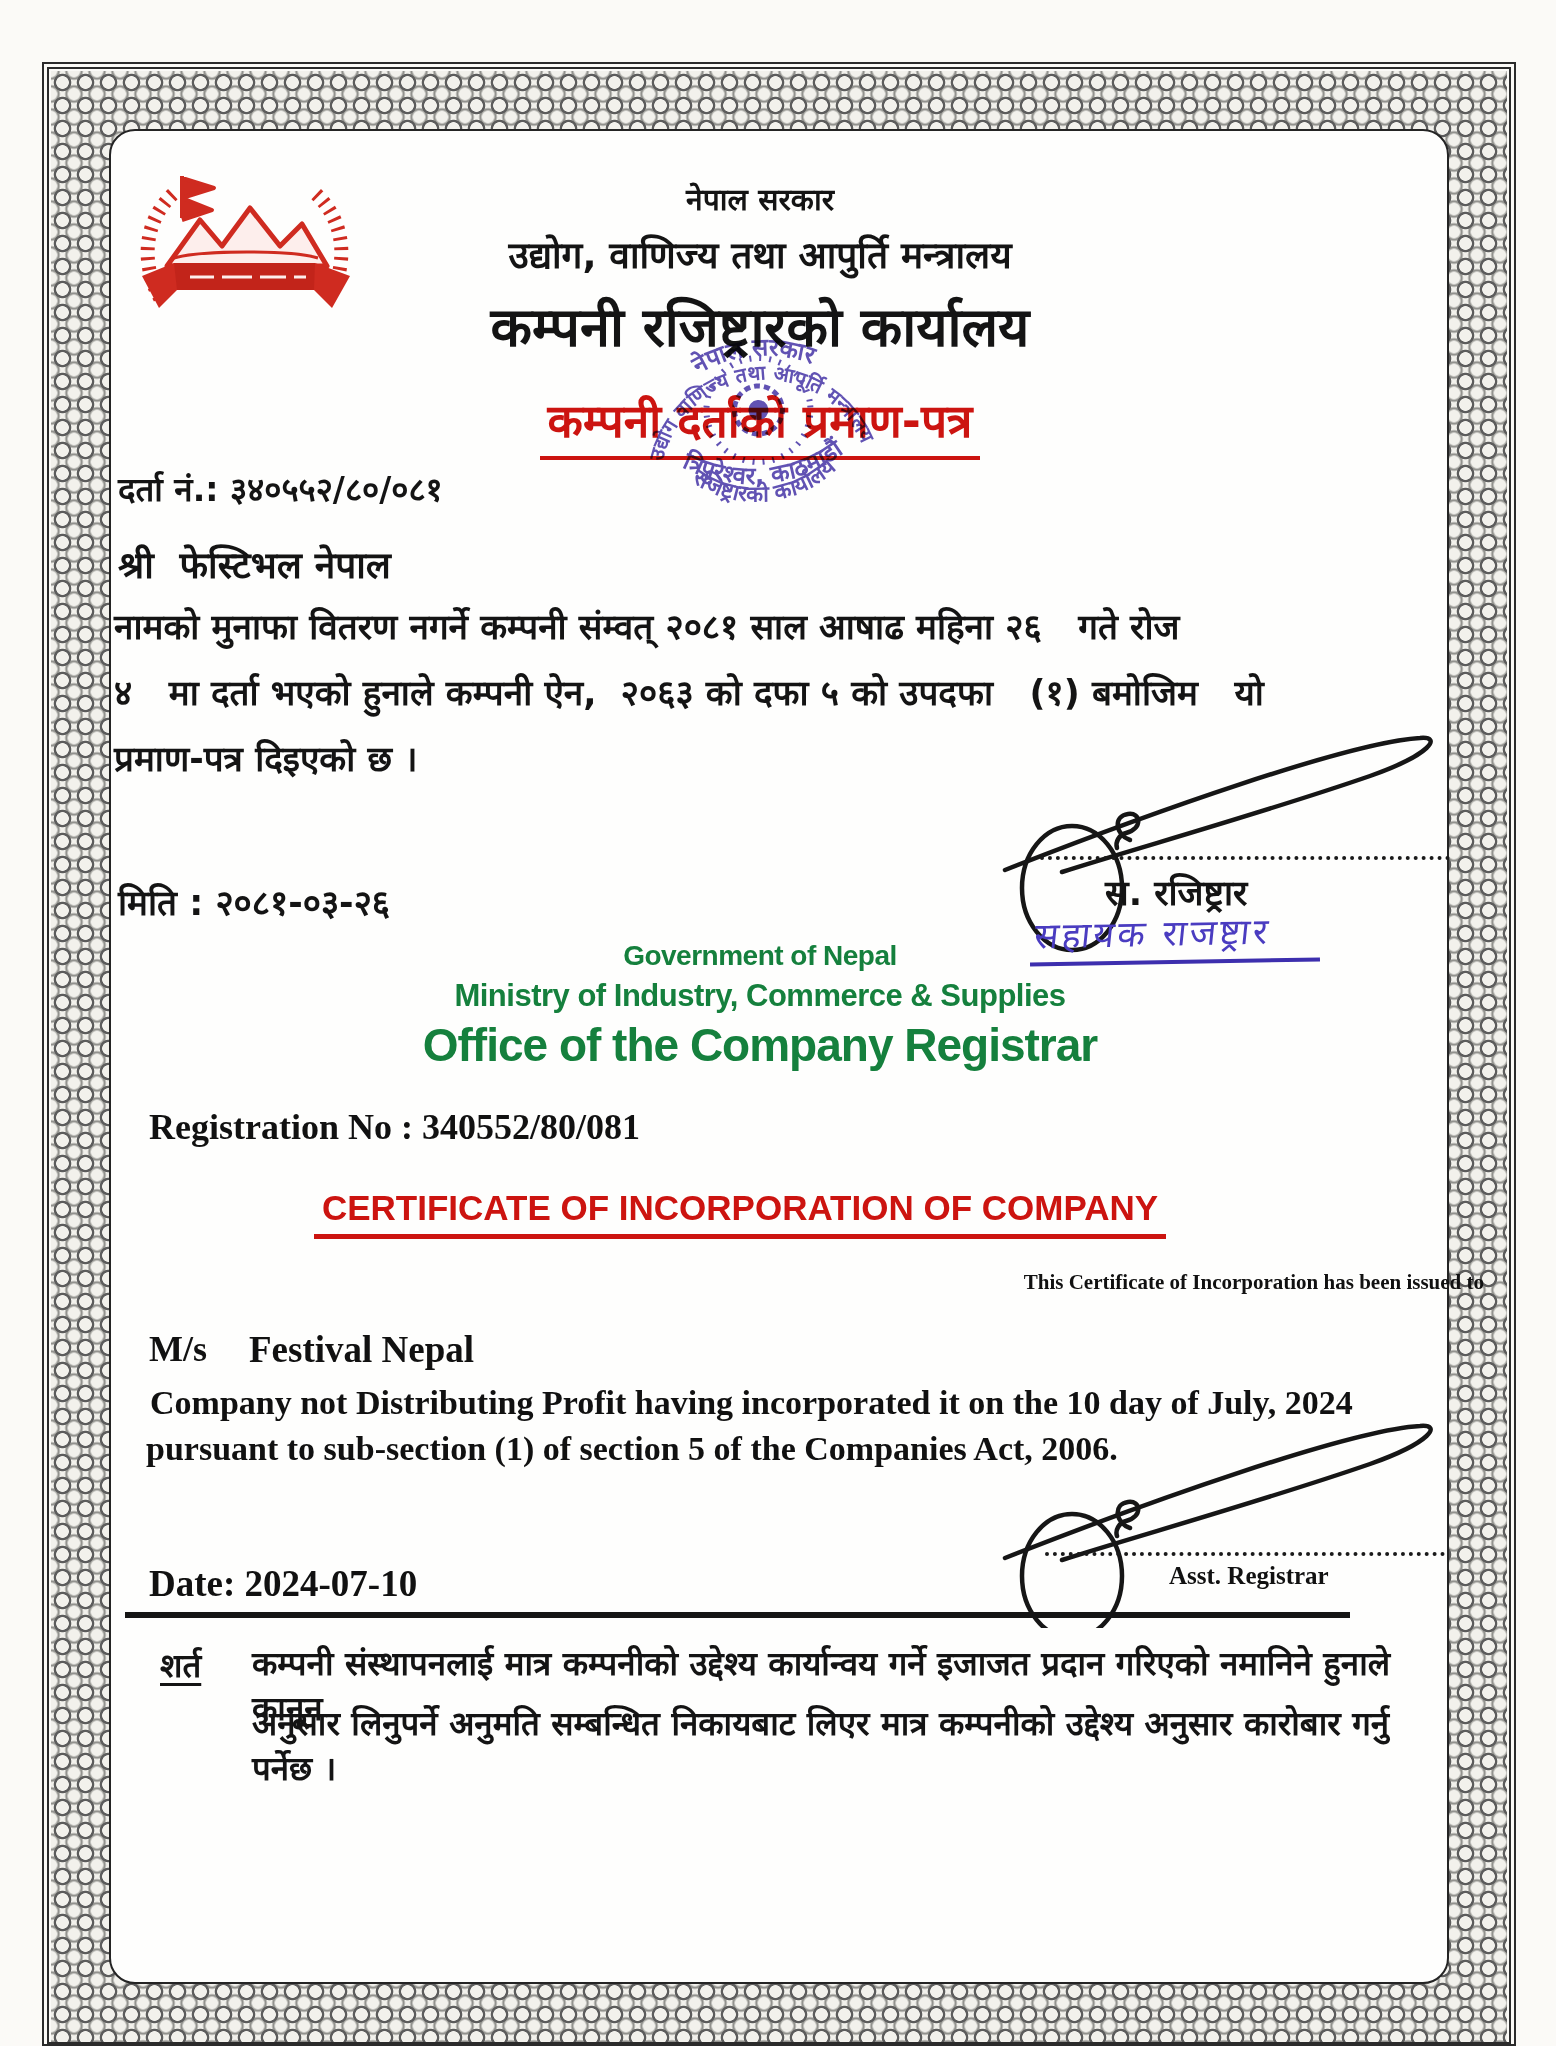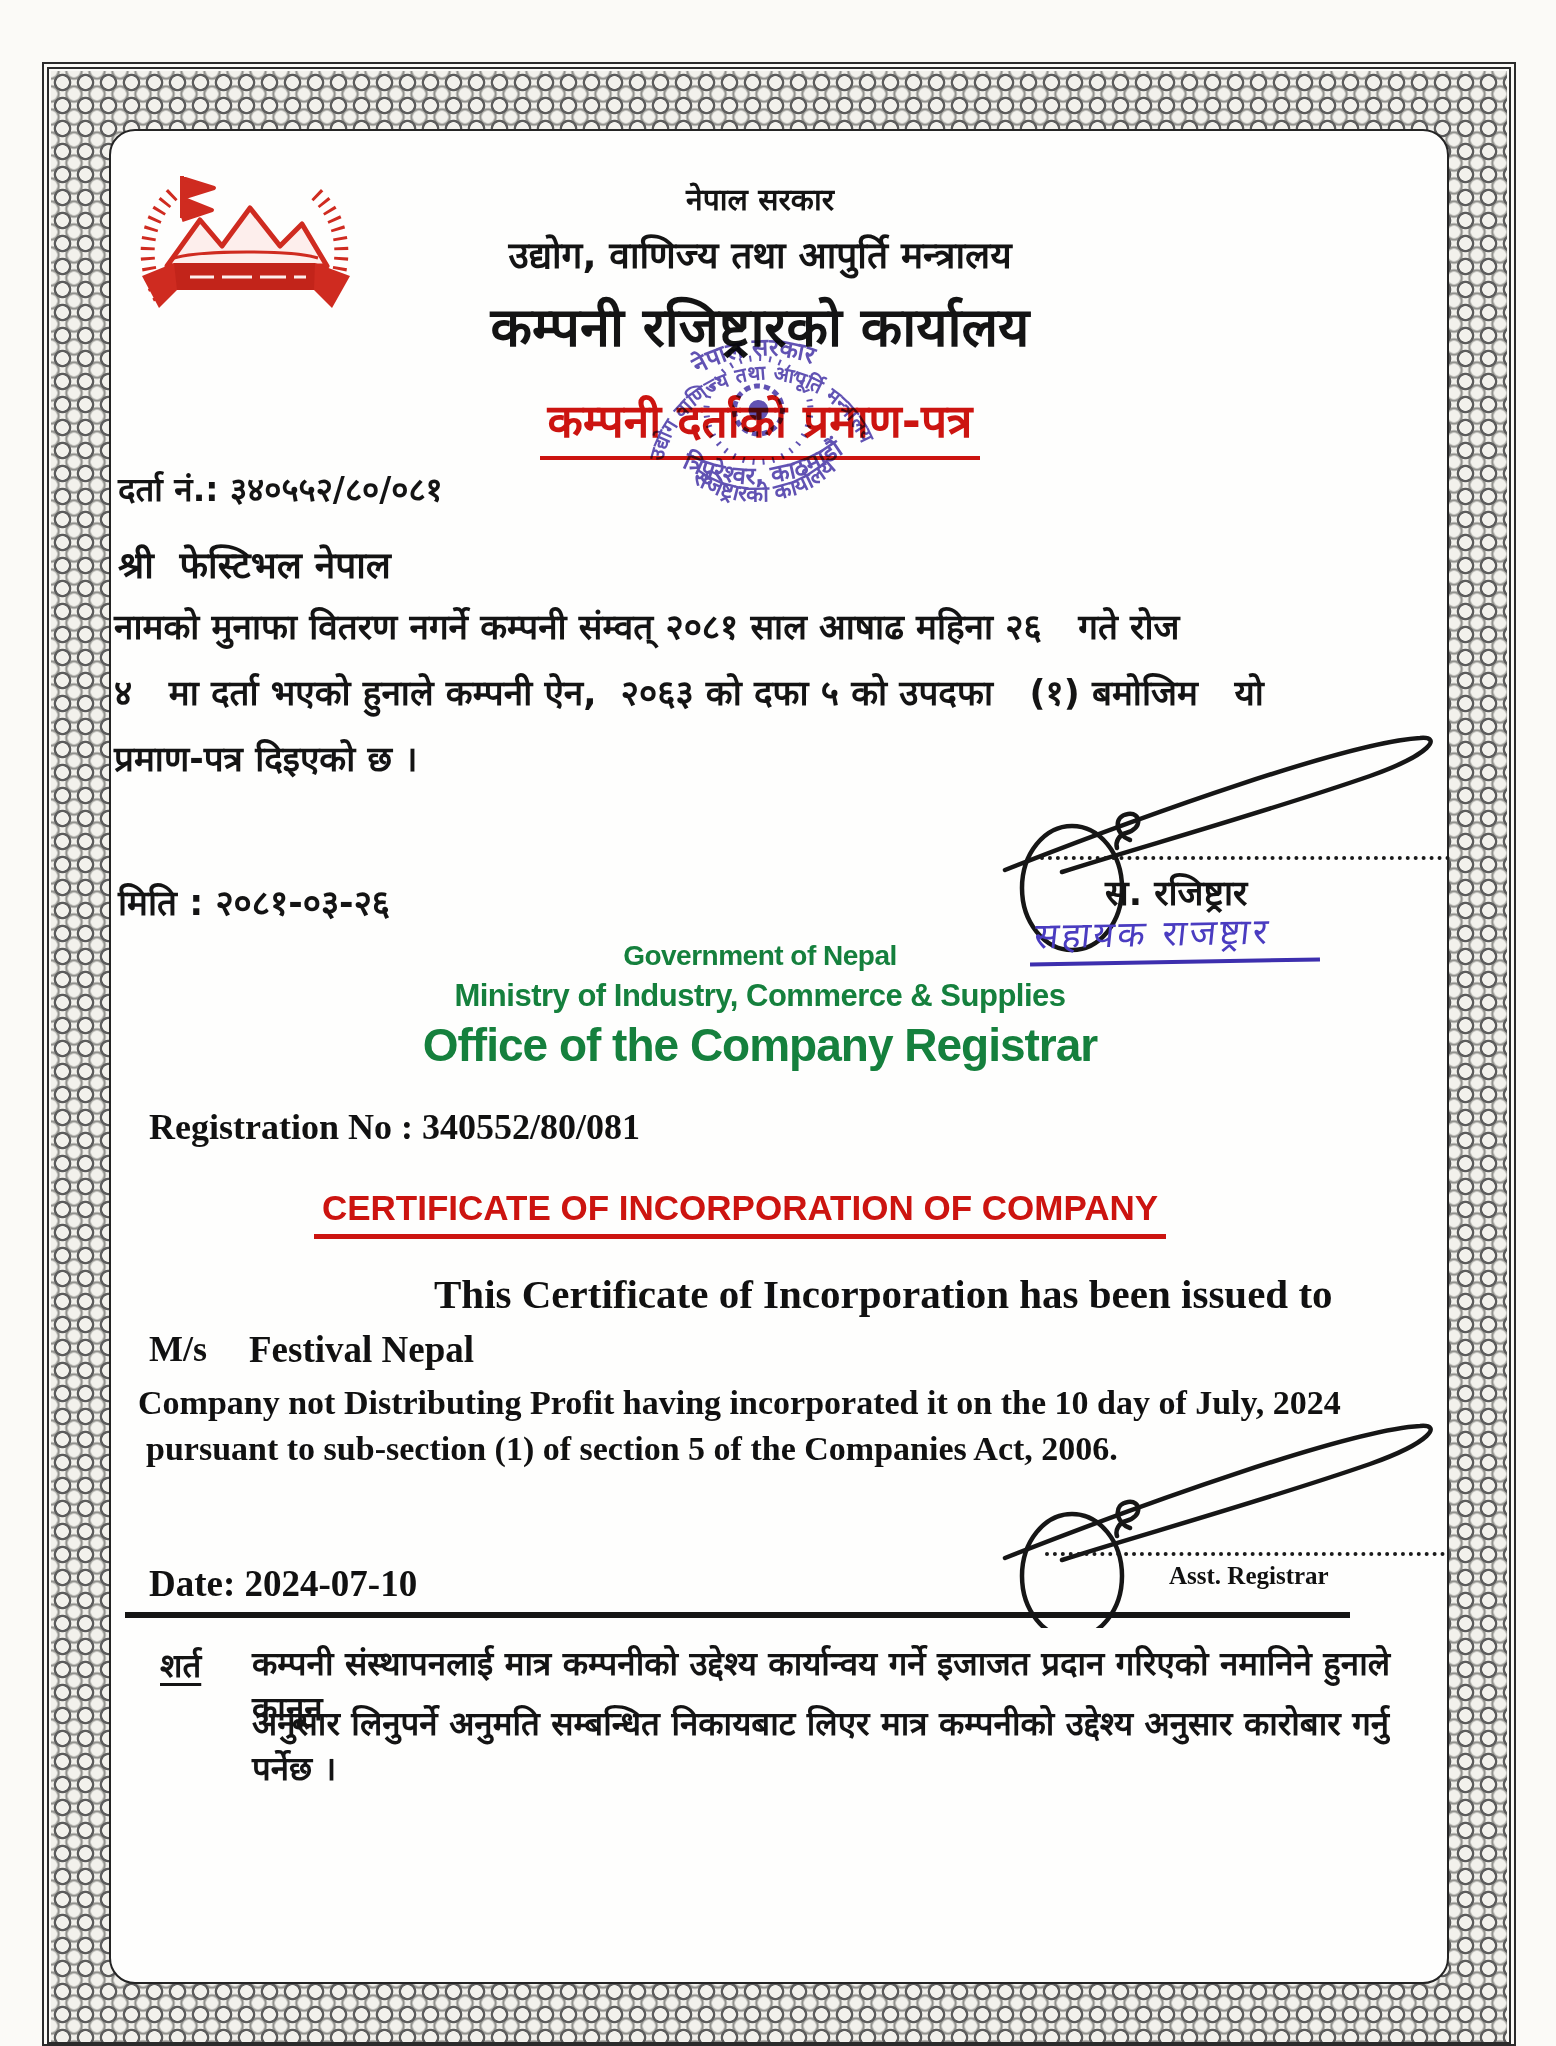"This Certificate of Incorporation has" div.abs { font-size: 41px -> 21px; text-align: left -> right }
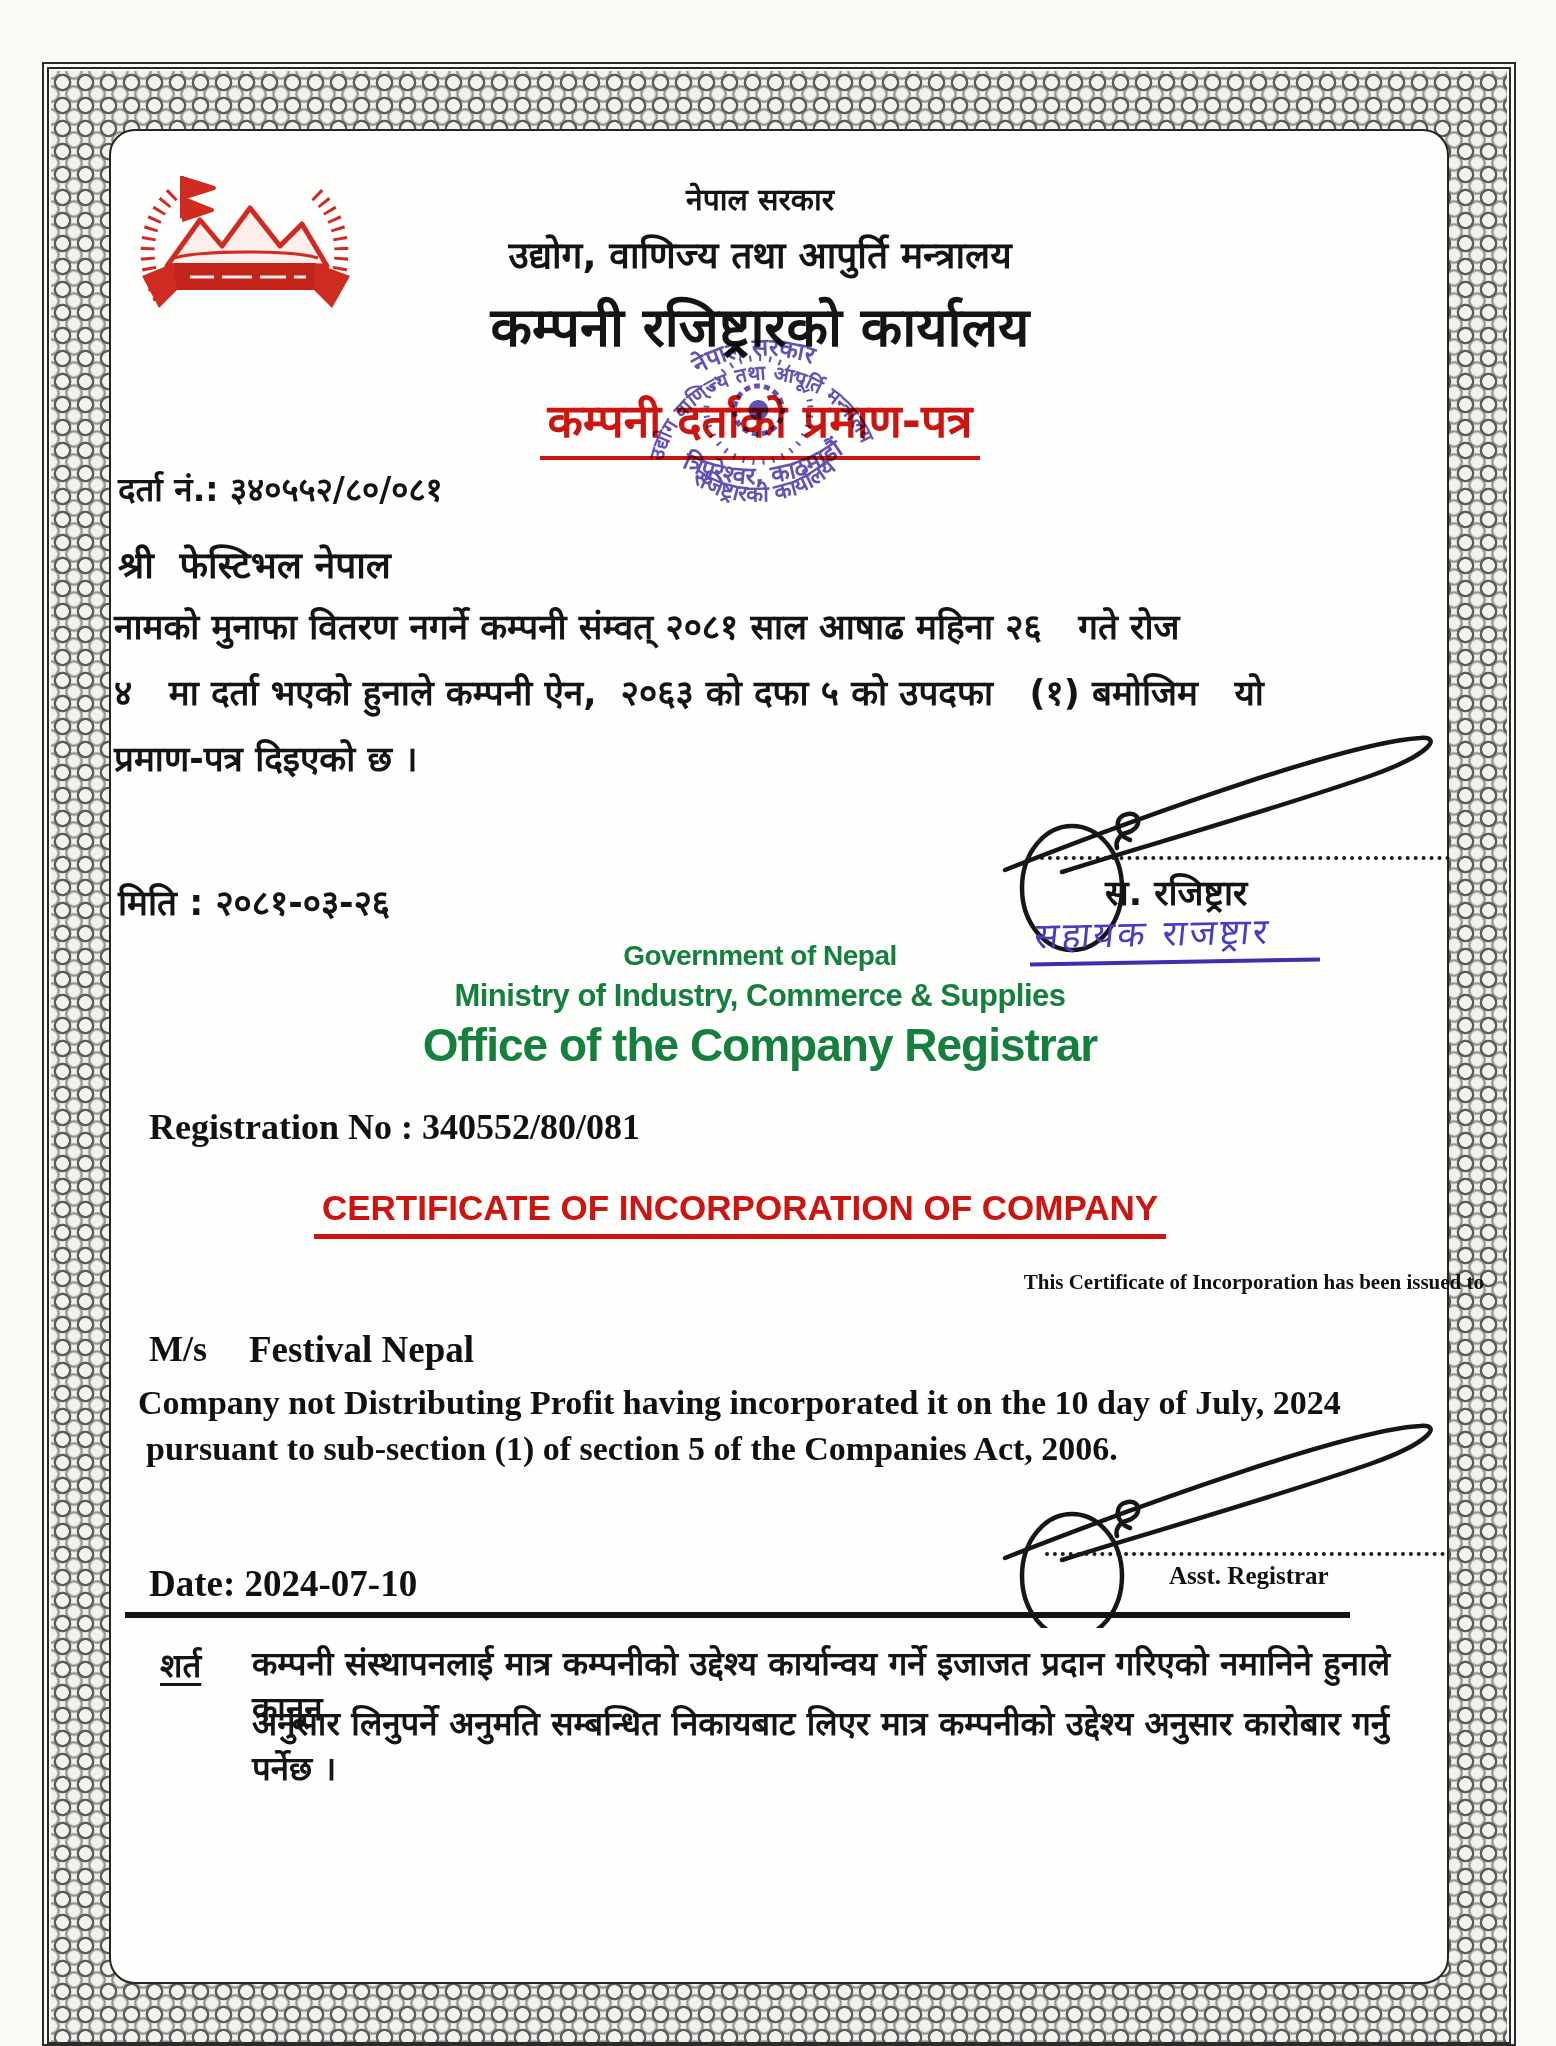"Company not Distributing Profit having" div.abs { left: 104px -> 116px }
